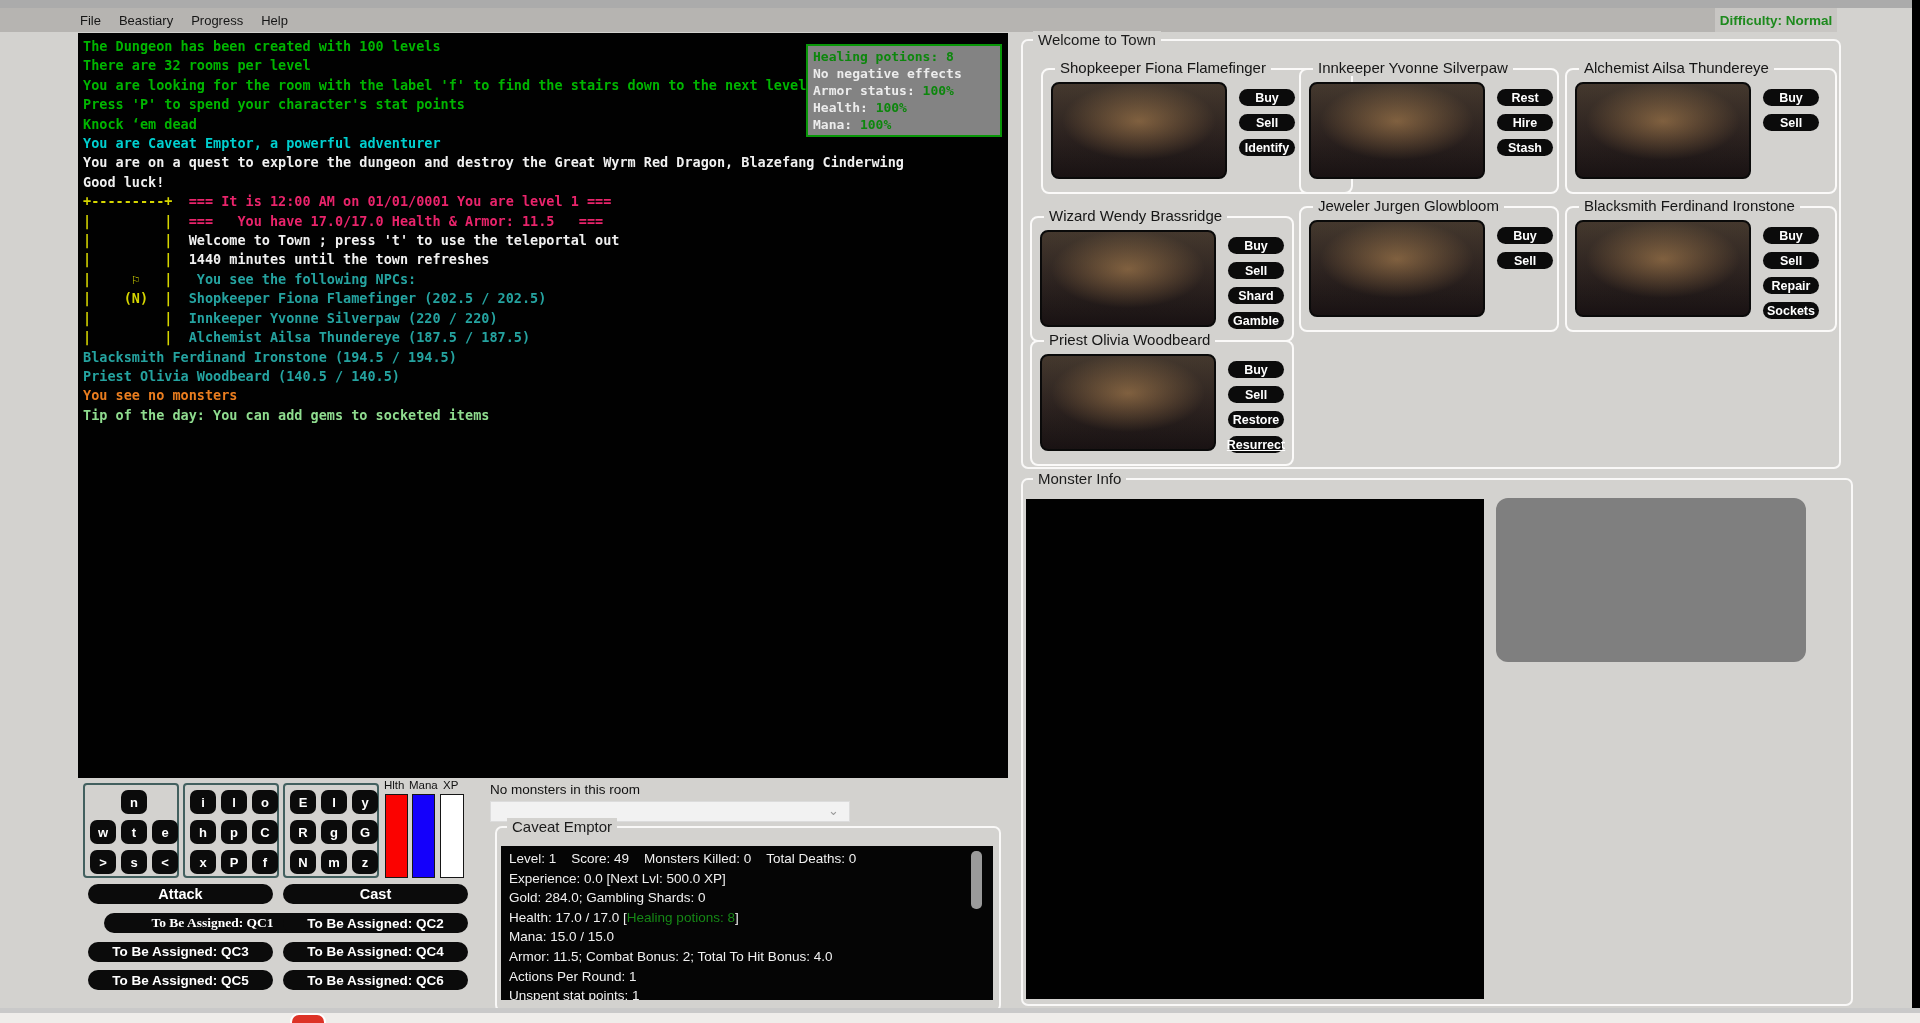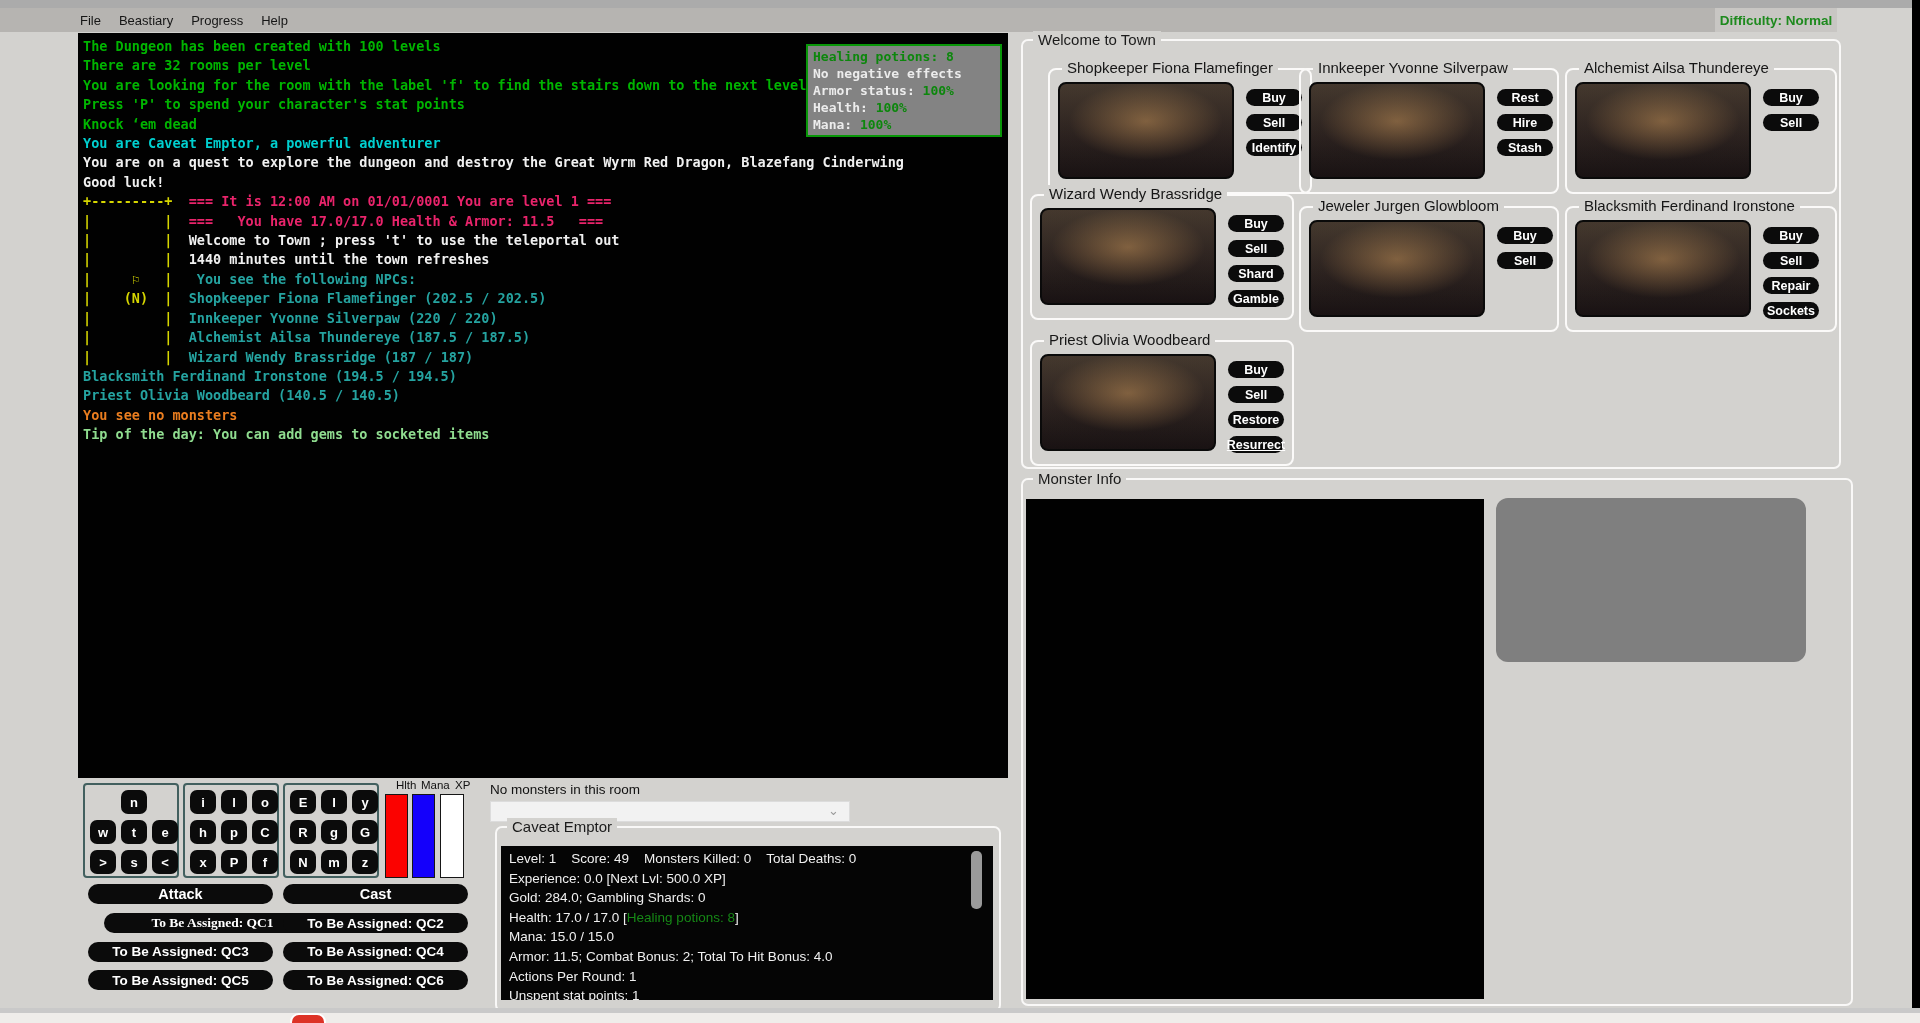"Shopkeeper Fiona Flamefinger" div.npc-card { left: 25px -> 18px; padding-left: none -> 48px }
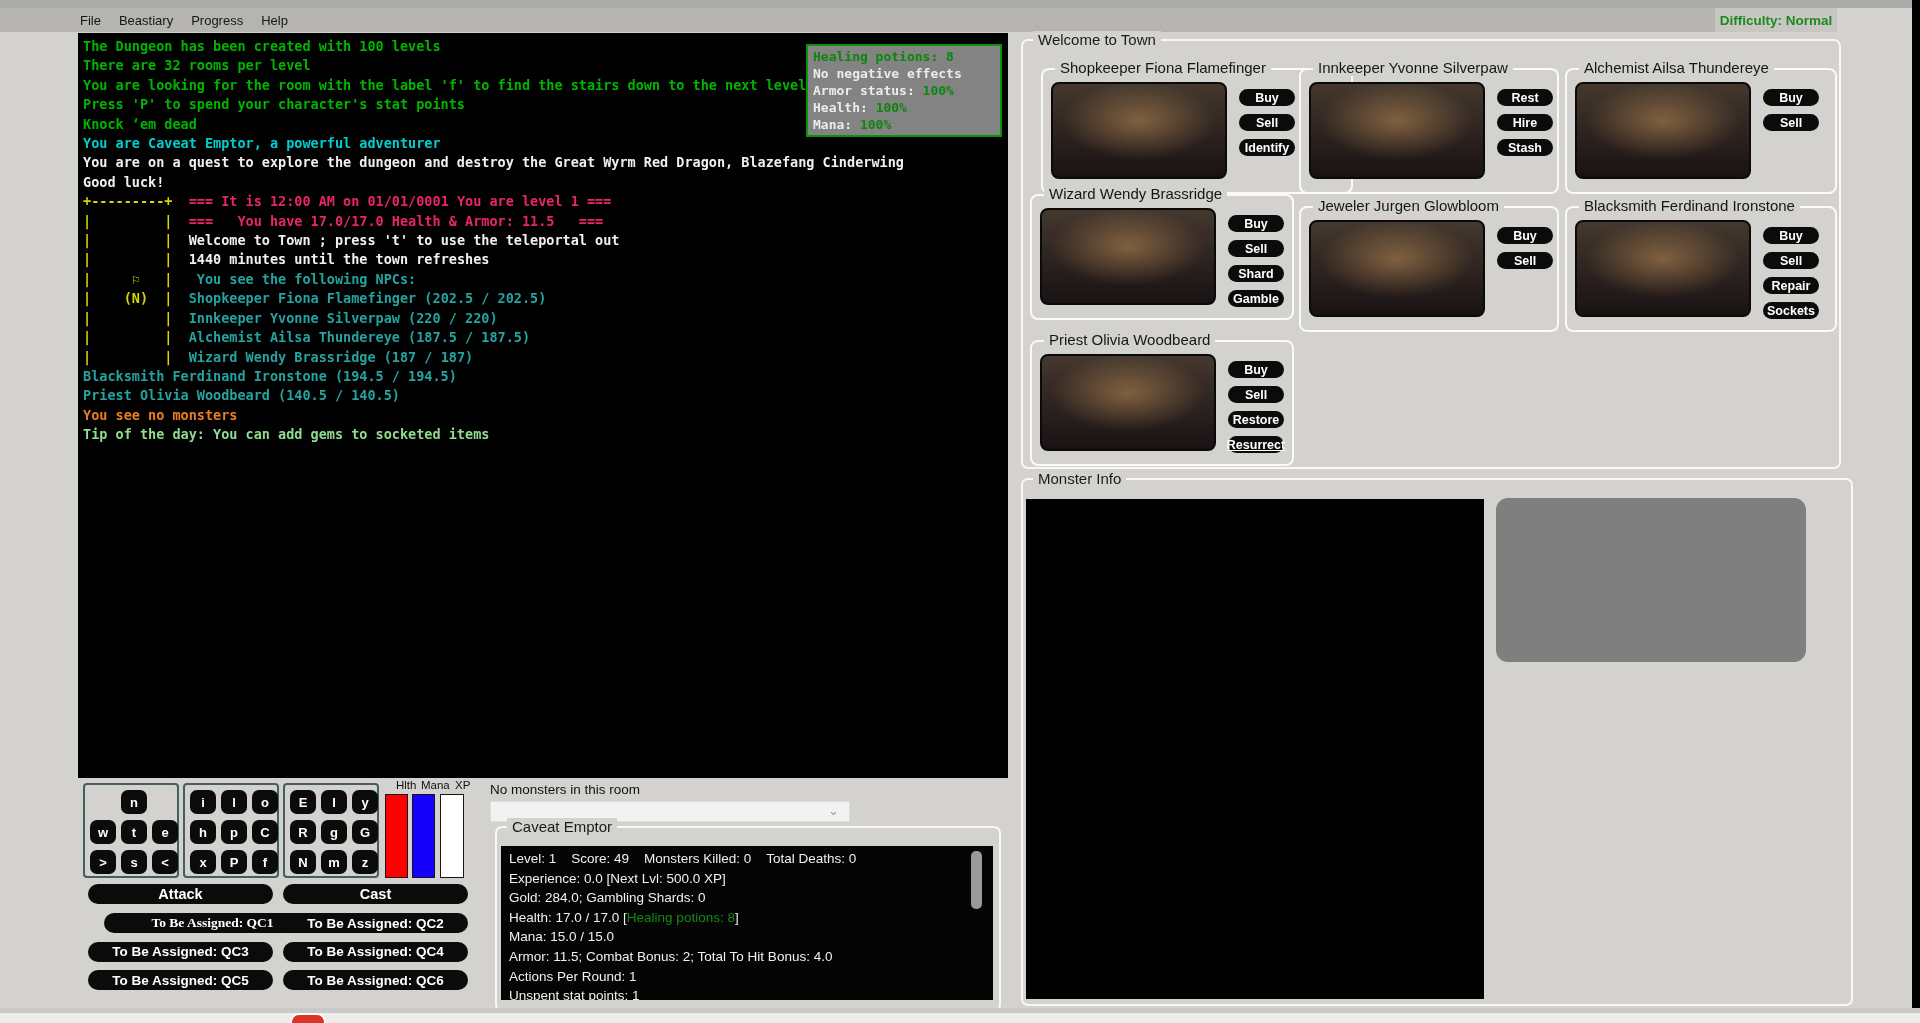"Wizard Wendy Brassridge" div.npc-card { top: 153px -> 175px }
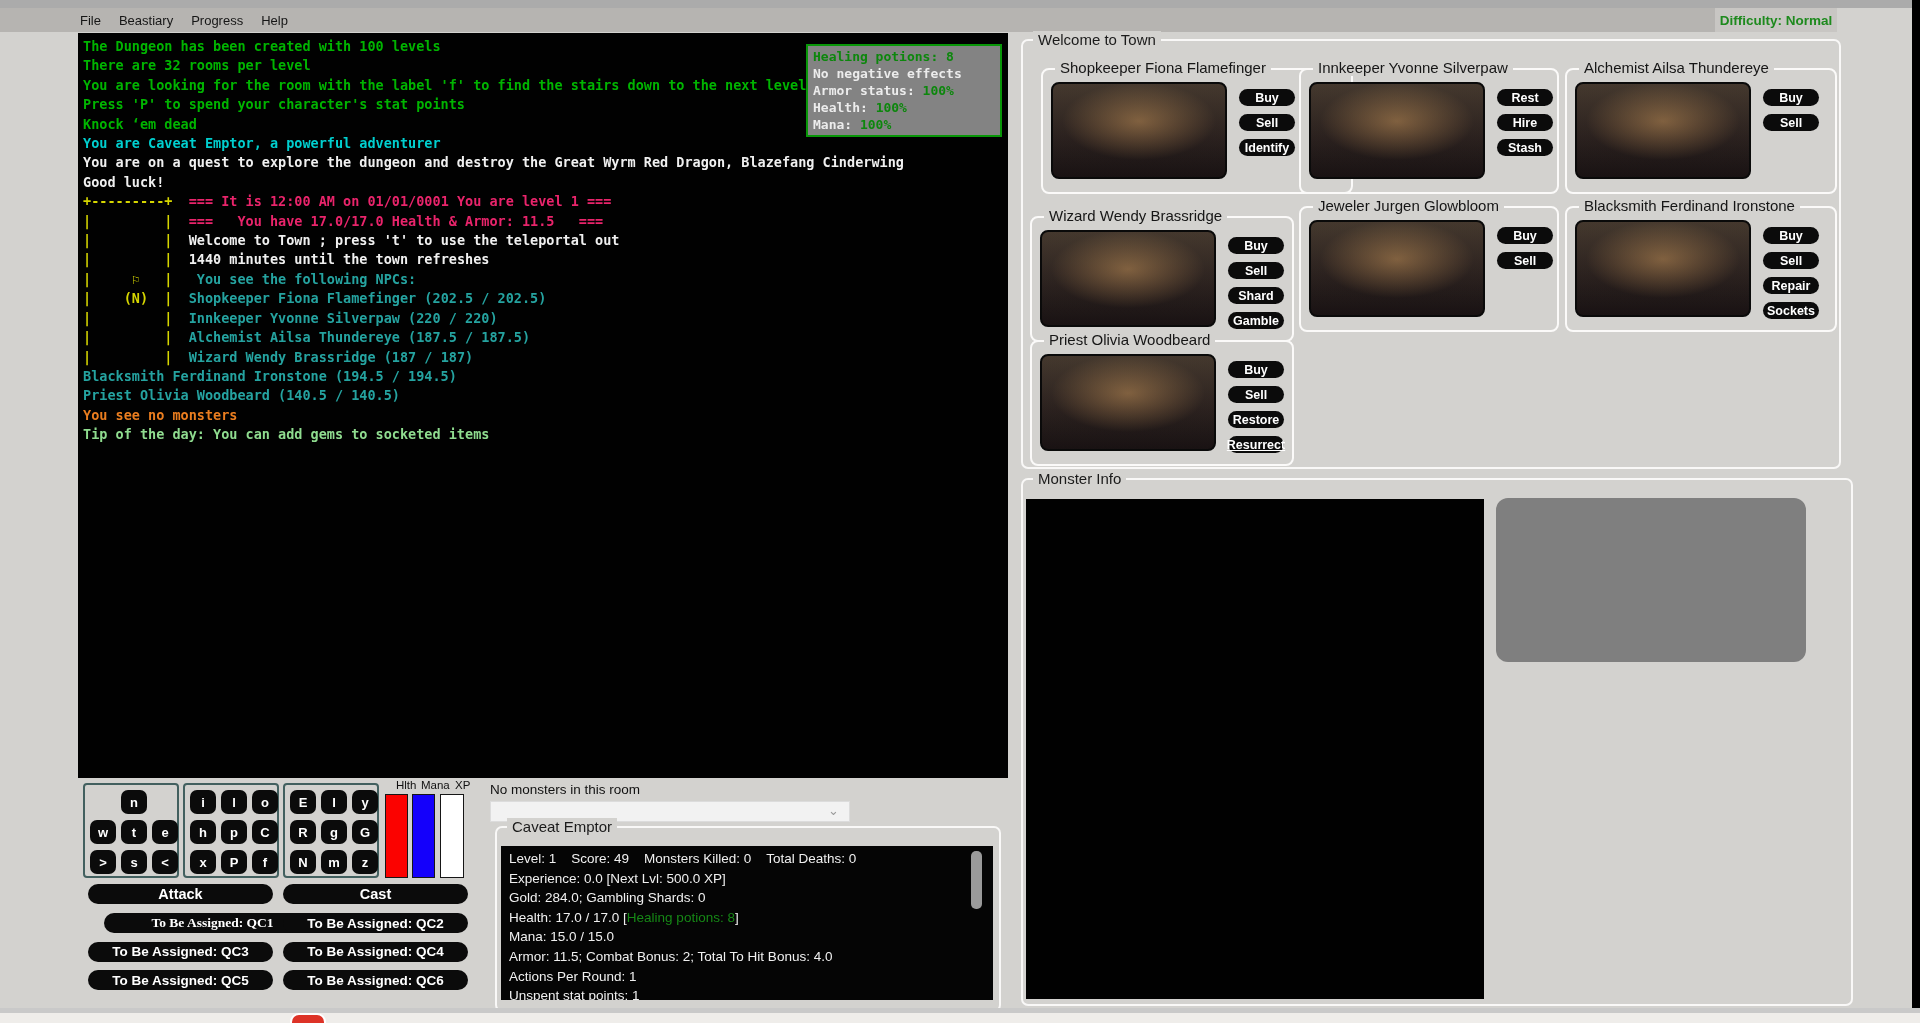"| | Wizard Wendy Brassridge" div.tl { html: <div><span>| | </span><span>Wizard Wendy Brassridge (187 / 187)</span></div> -> none }
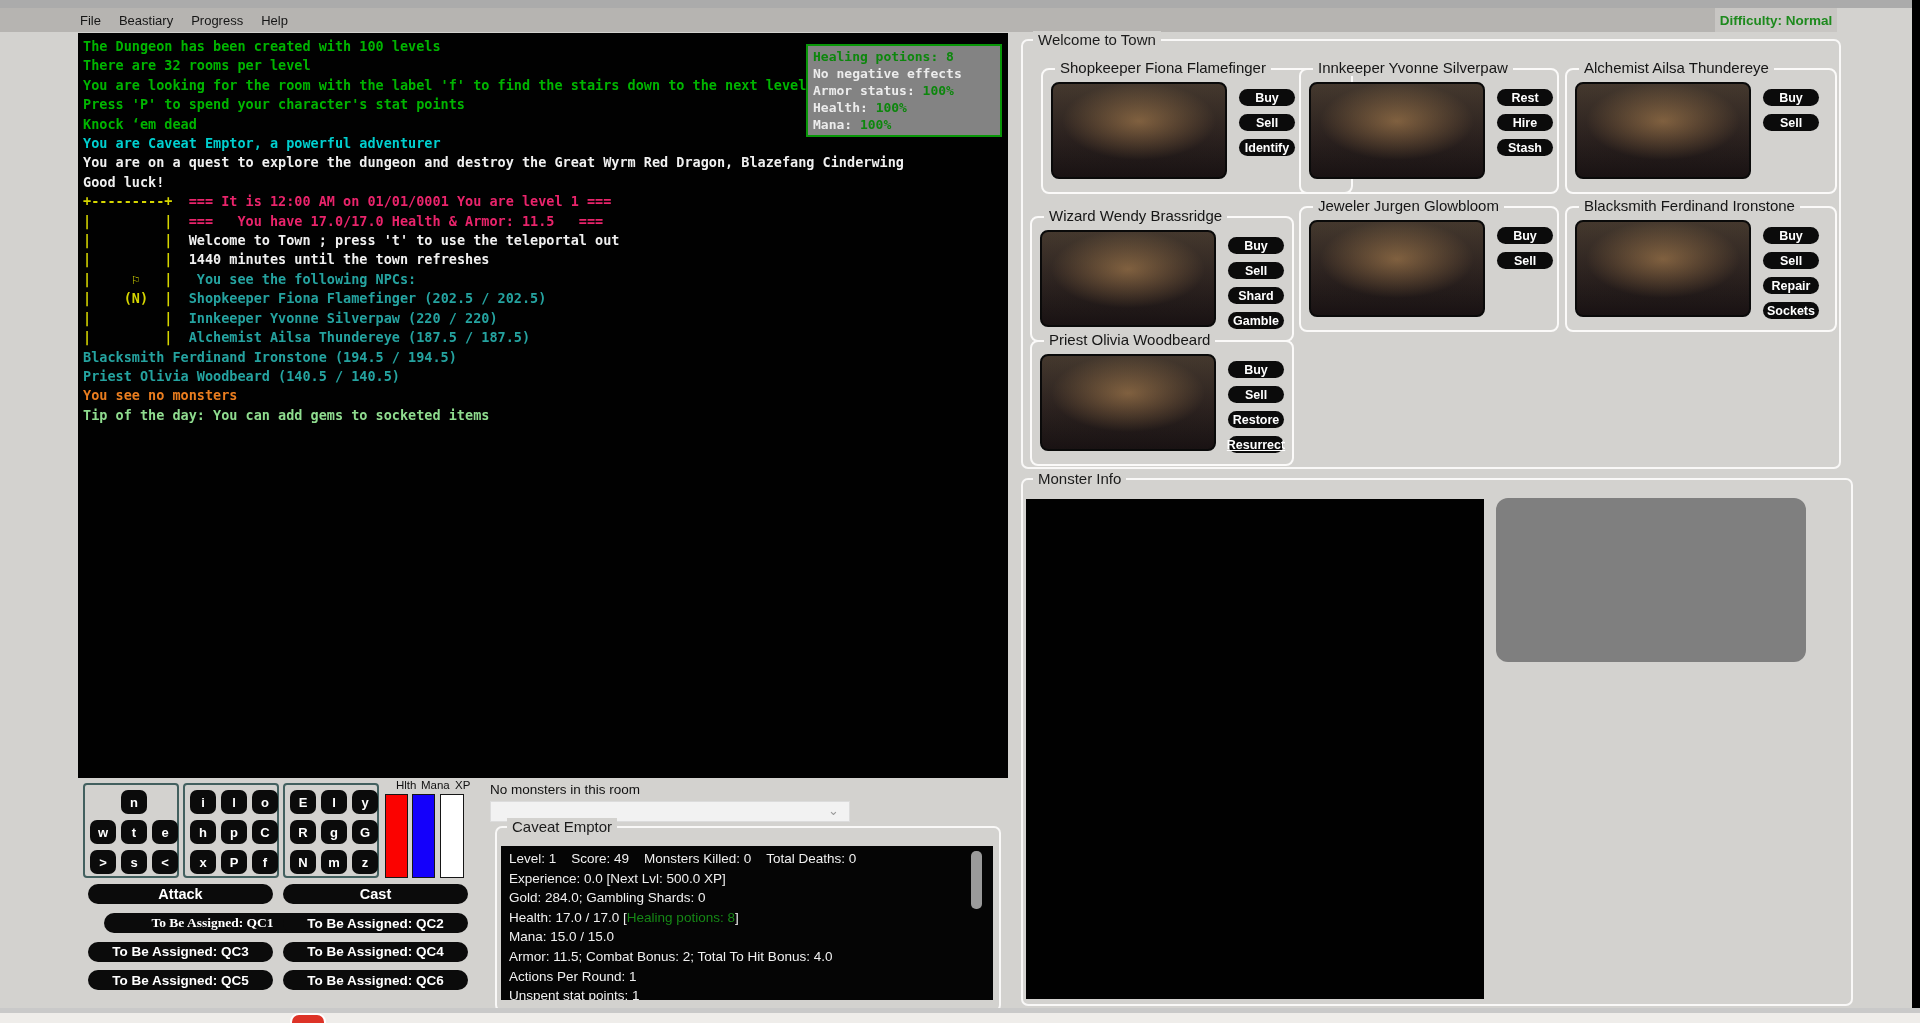"Hlth" .bar-label { margin-left: 12px -> none }
